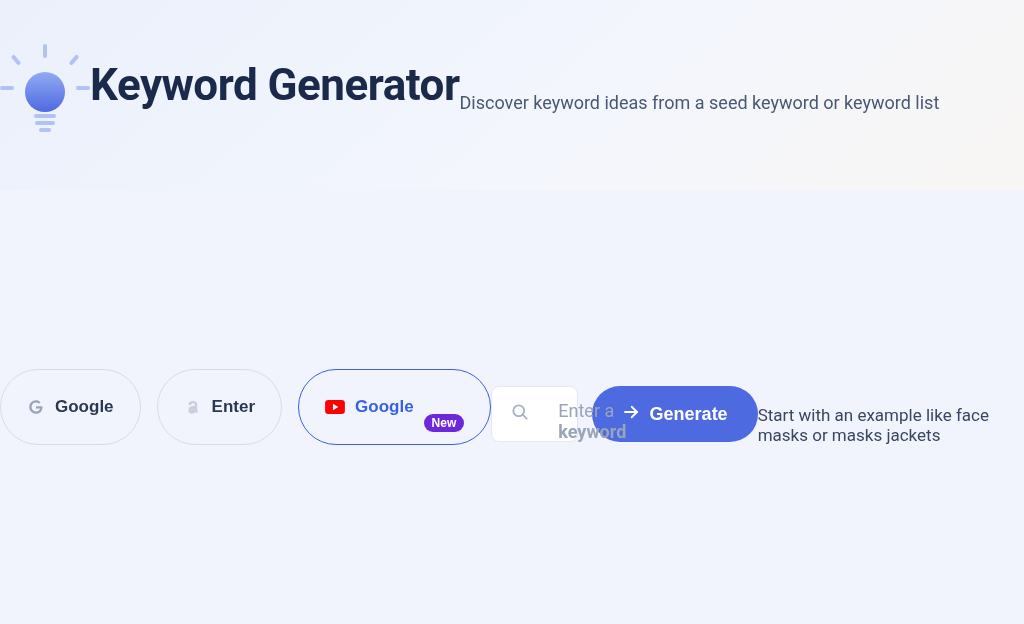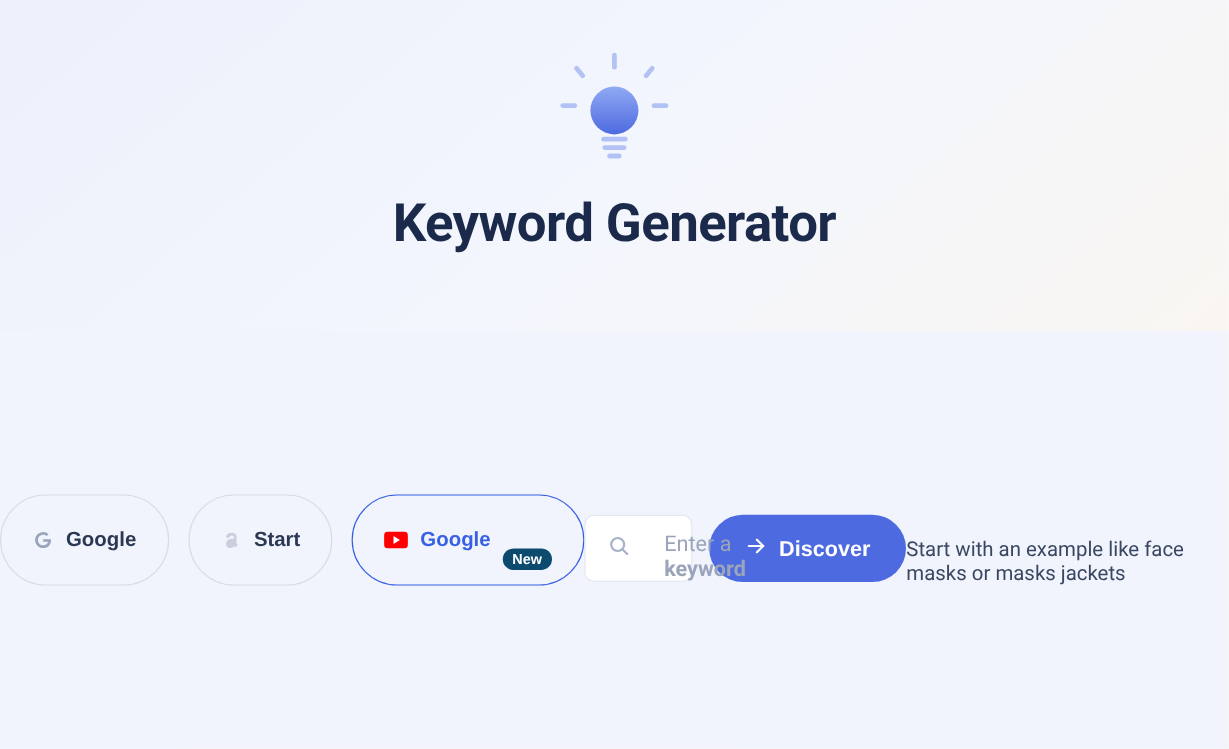"Keyword Generator" .hero { flex-direction: column -> row }
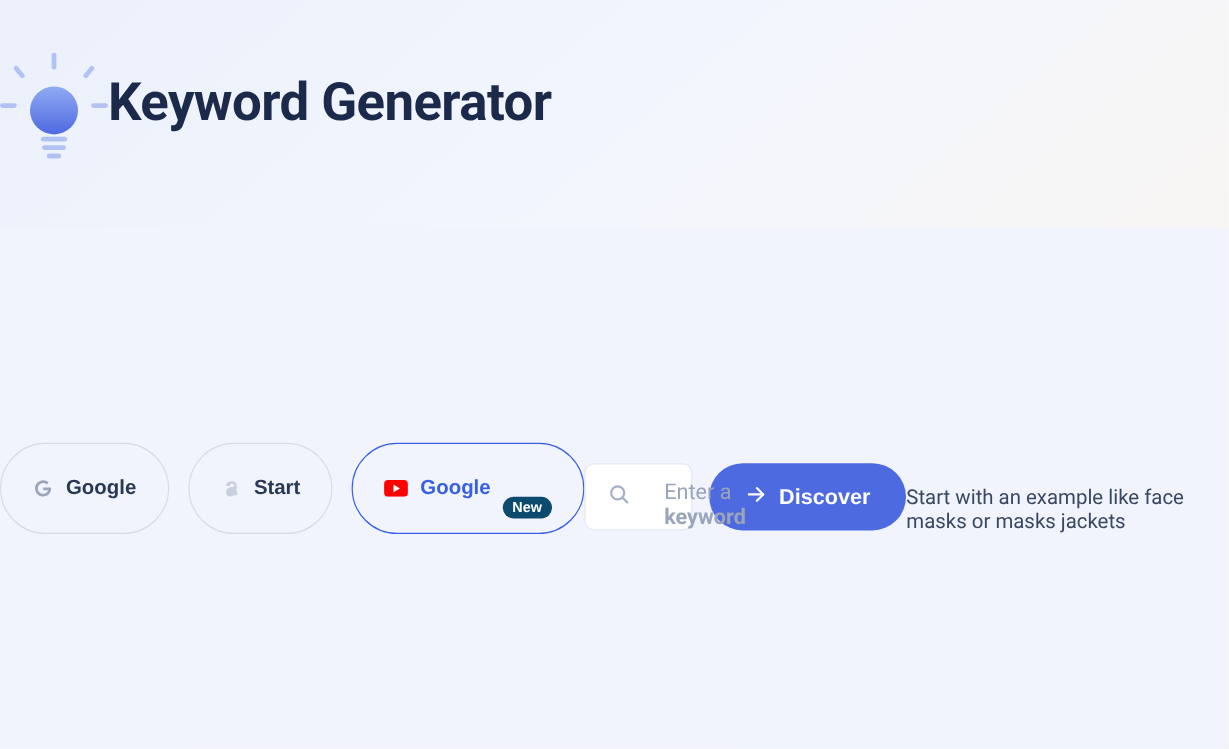"Discover keyword ideas from a" div.subtitle { html: none -> <div>Discover keyword ideas from a seed keyword or keyword list</div> }
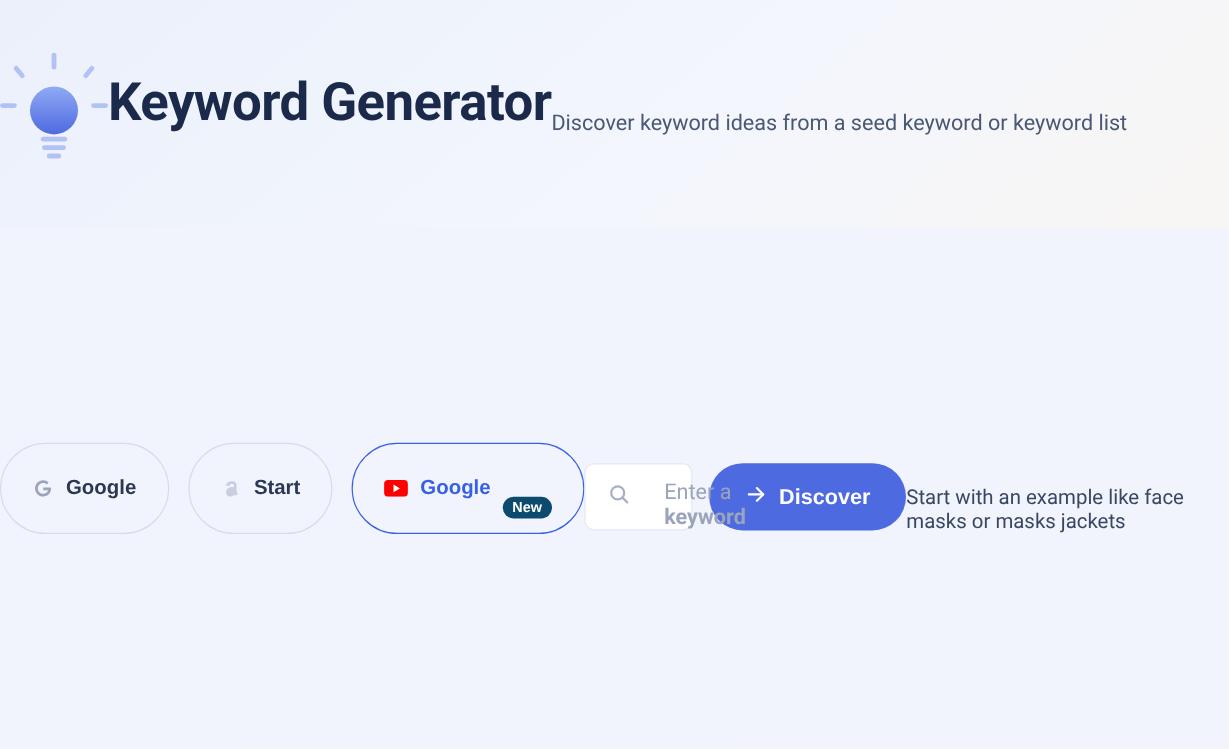"Start" span { text: Start -> Enter }
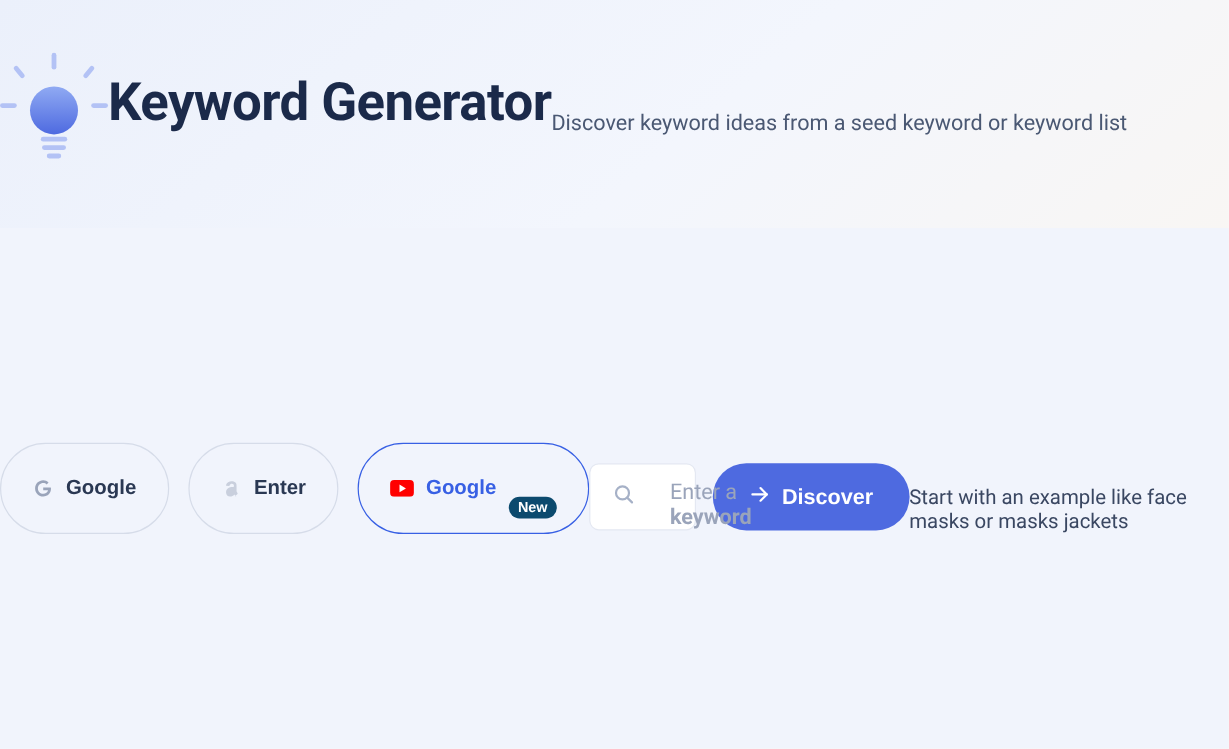"New" .tab .badge { background: #0c4a6e -> #6d28d9 }
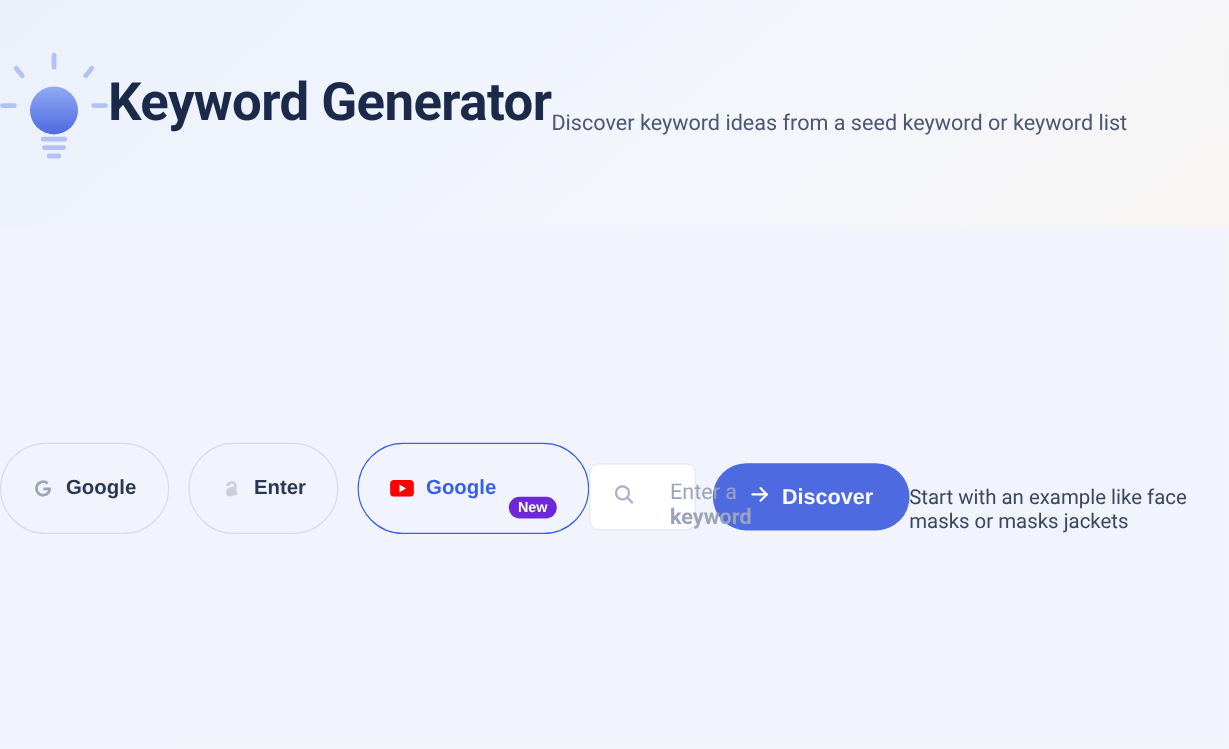"Discover" span { text: Discover -> Generate }
